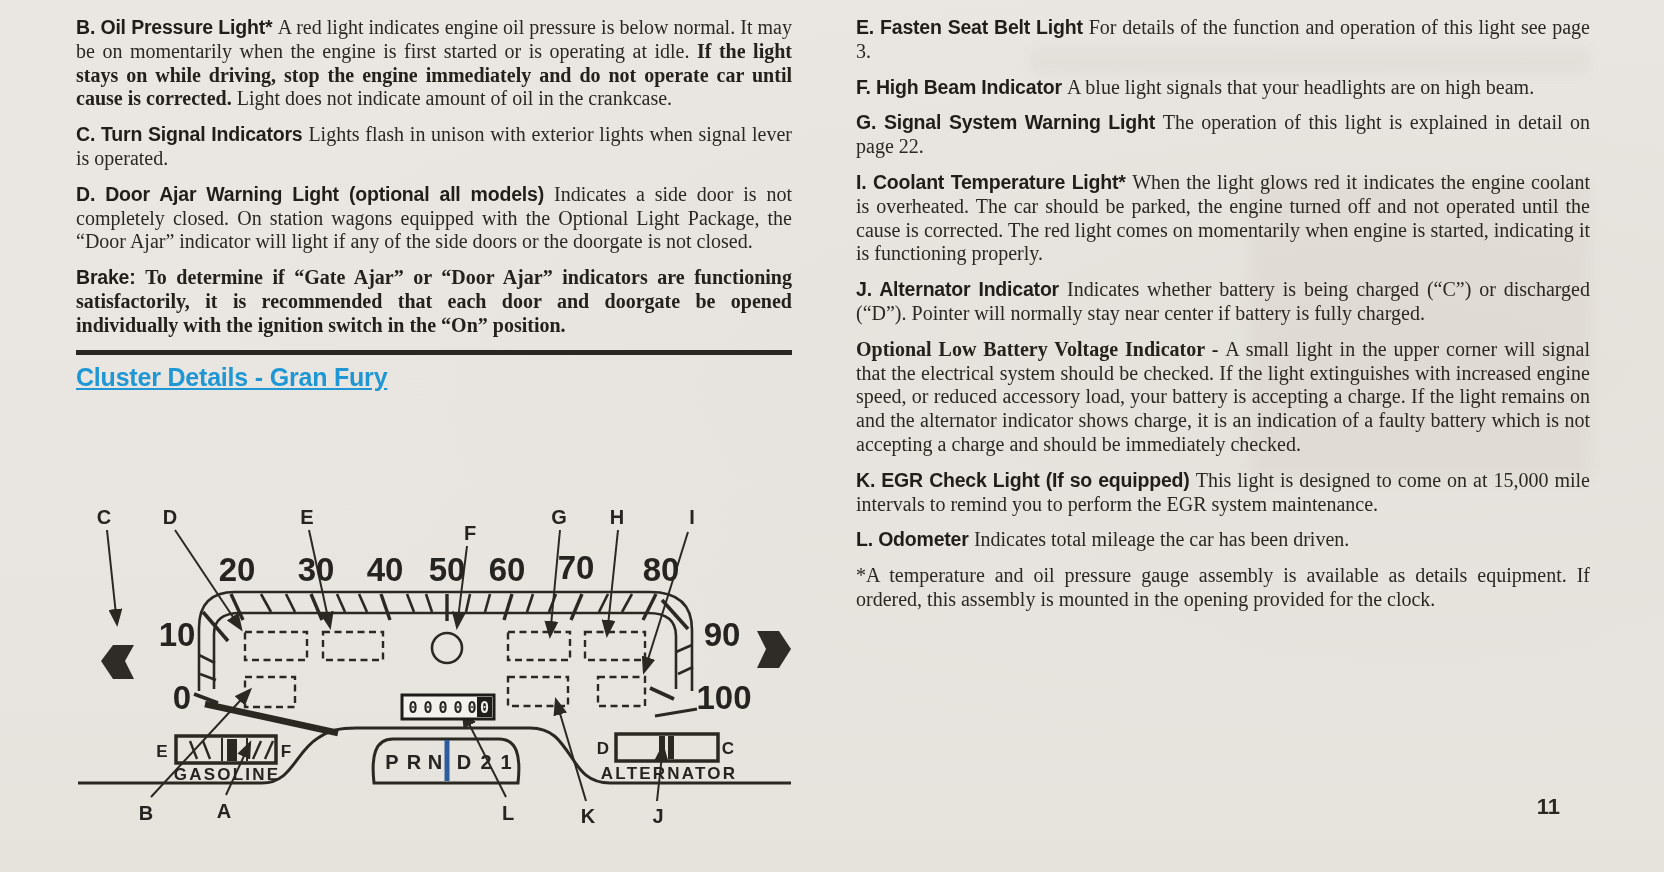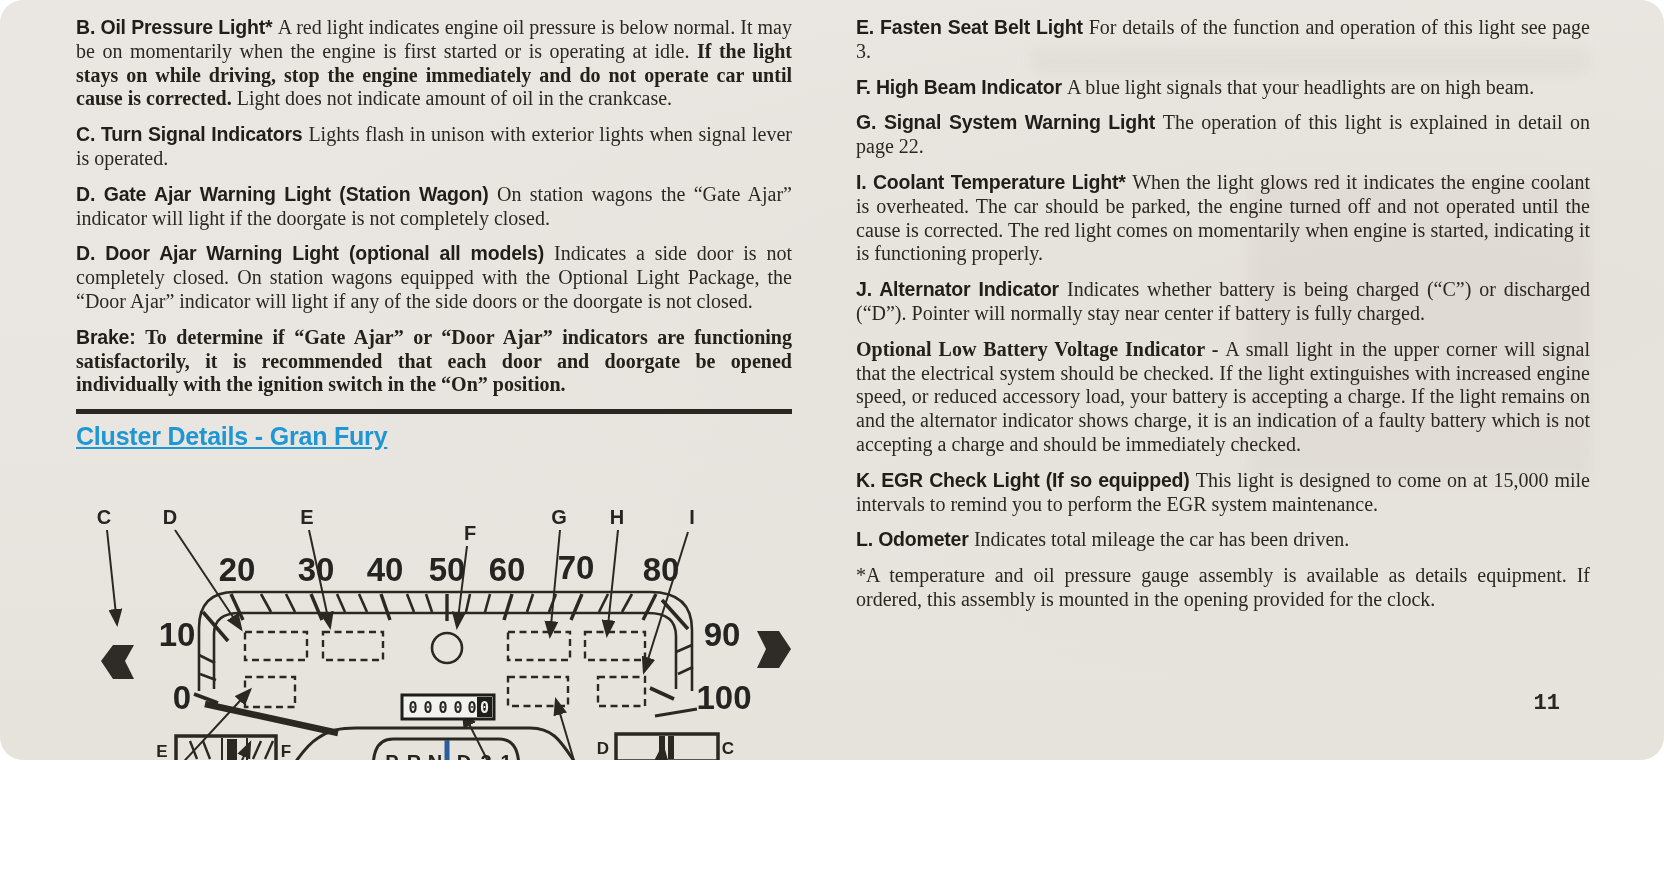"B. Oil Pressure Light* A" .page { border-radius: 23px -> none; height: 760px -> 872px }
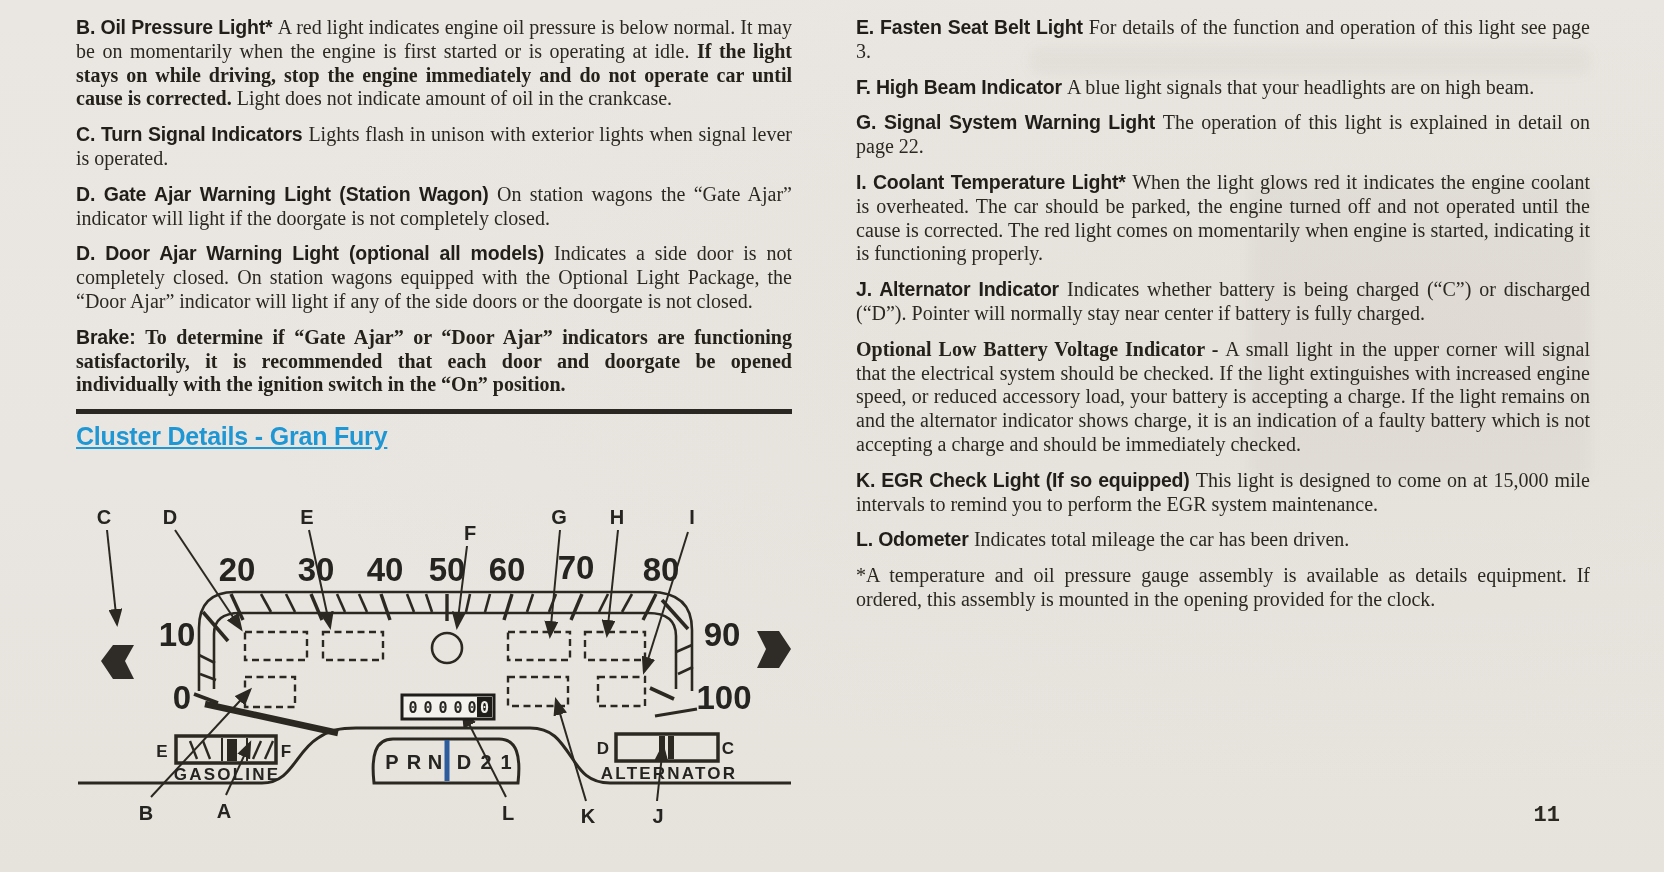"D. Gate Ajar Warning Light" p.para { html: <p><span>D. Gate Ajar Warning Light (Station Wagon) </span><span>On station wagons the “Gate Ajar” indicator will light if the doorgate is not completely closed.</span></p> -> none }
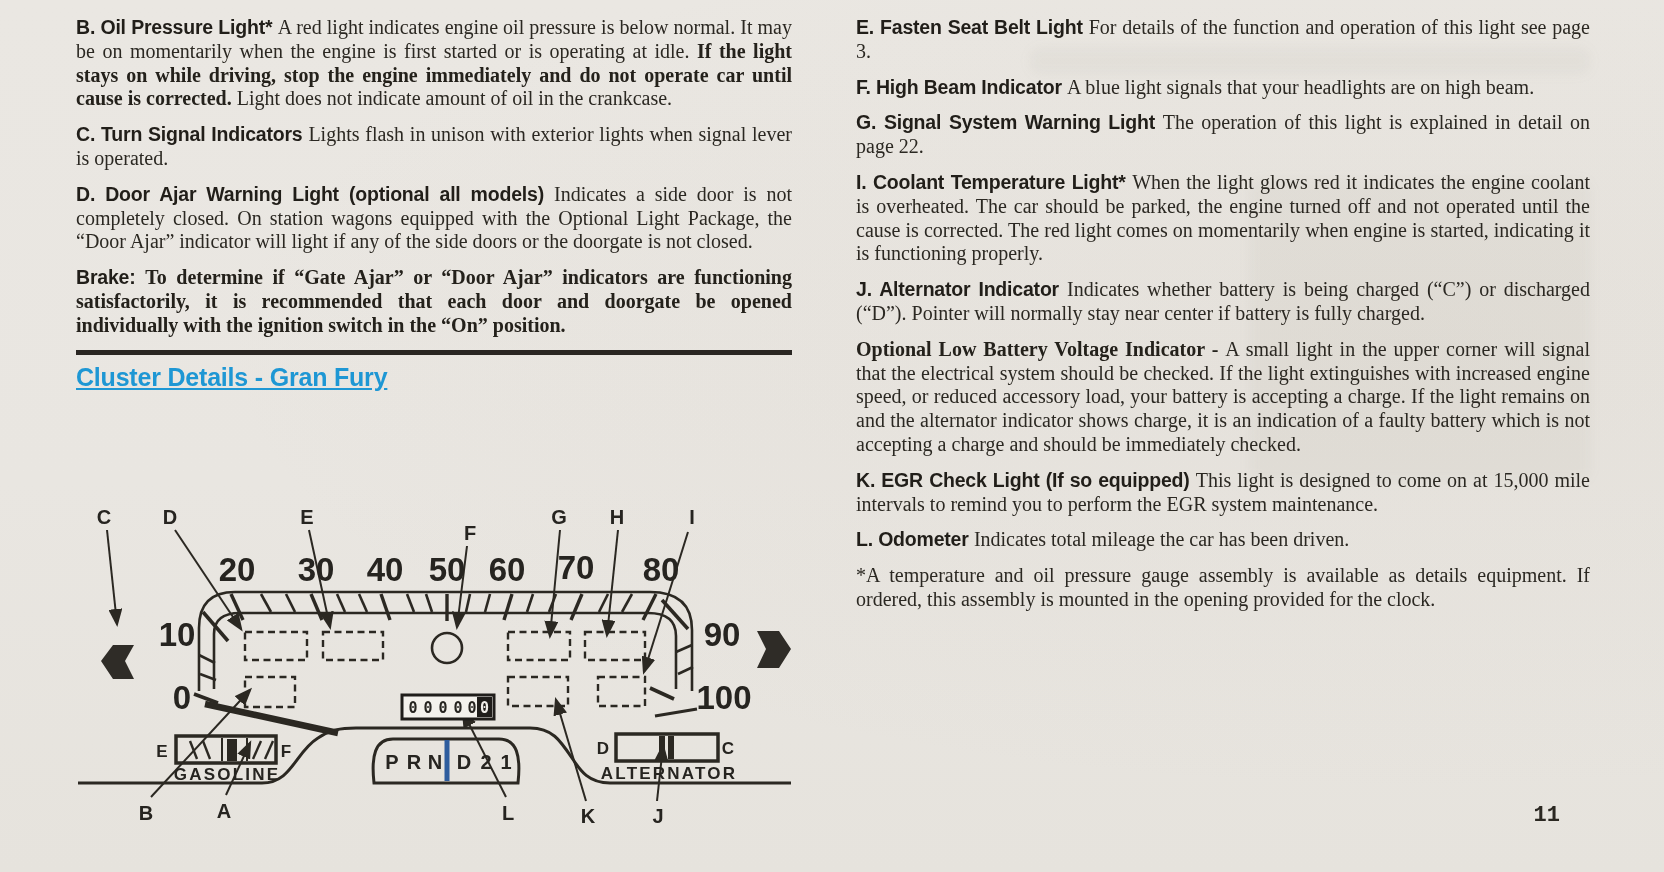"11" .page-number { bottom: 44px -> 52px; font-family: Liberation Mono, monospace -> Liberation Sans, sans-serif }
